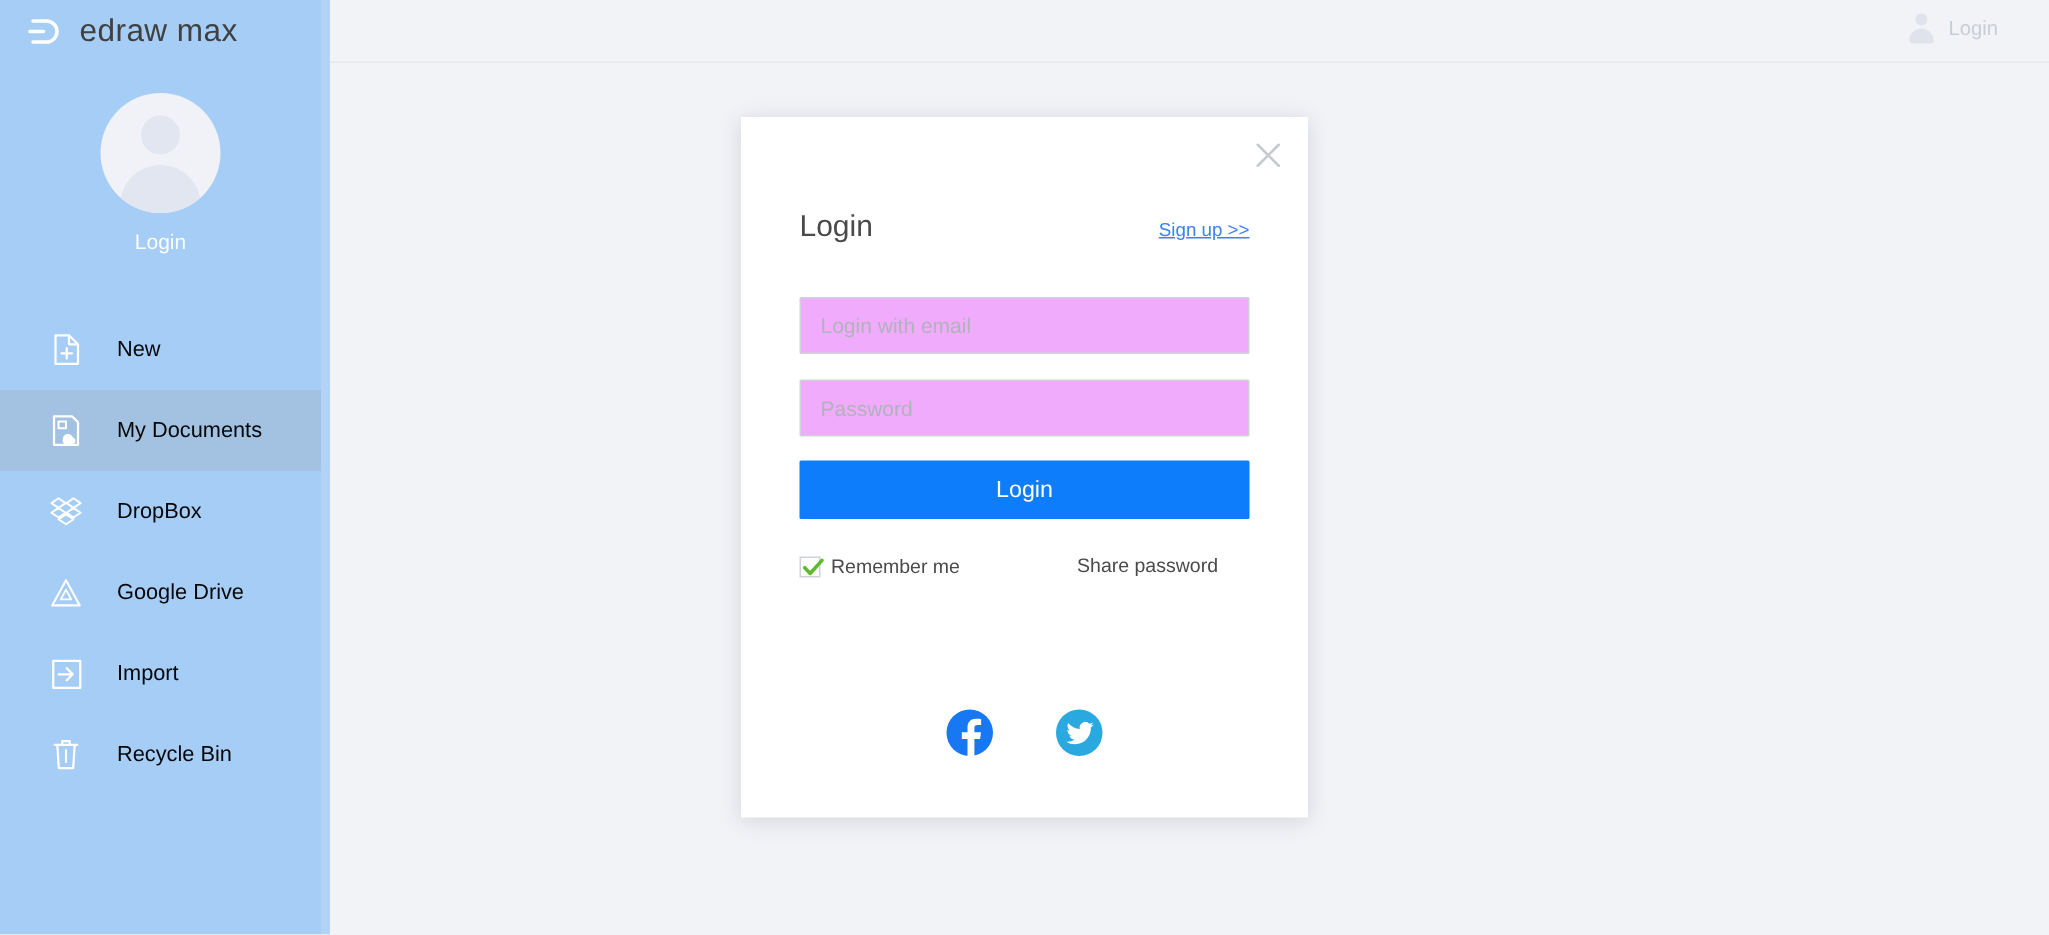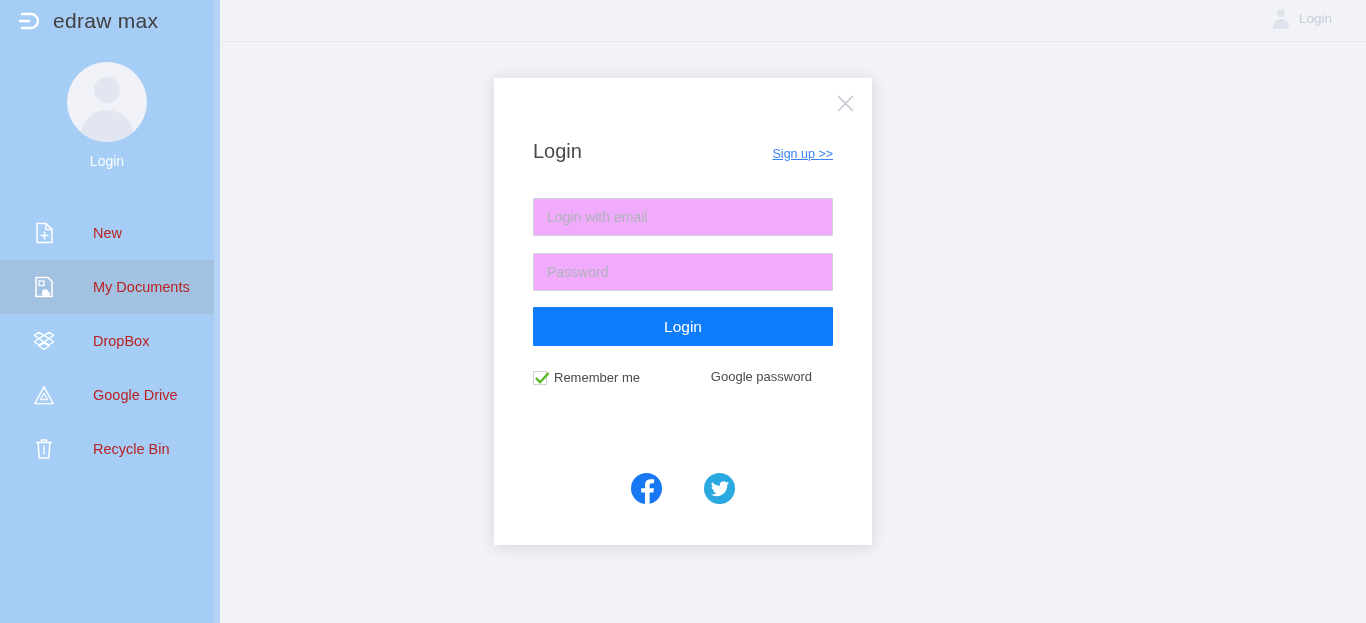"New" .nav-label { color: #b91c1c -> #000000; margin-left: 36px -> 21px }
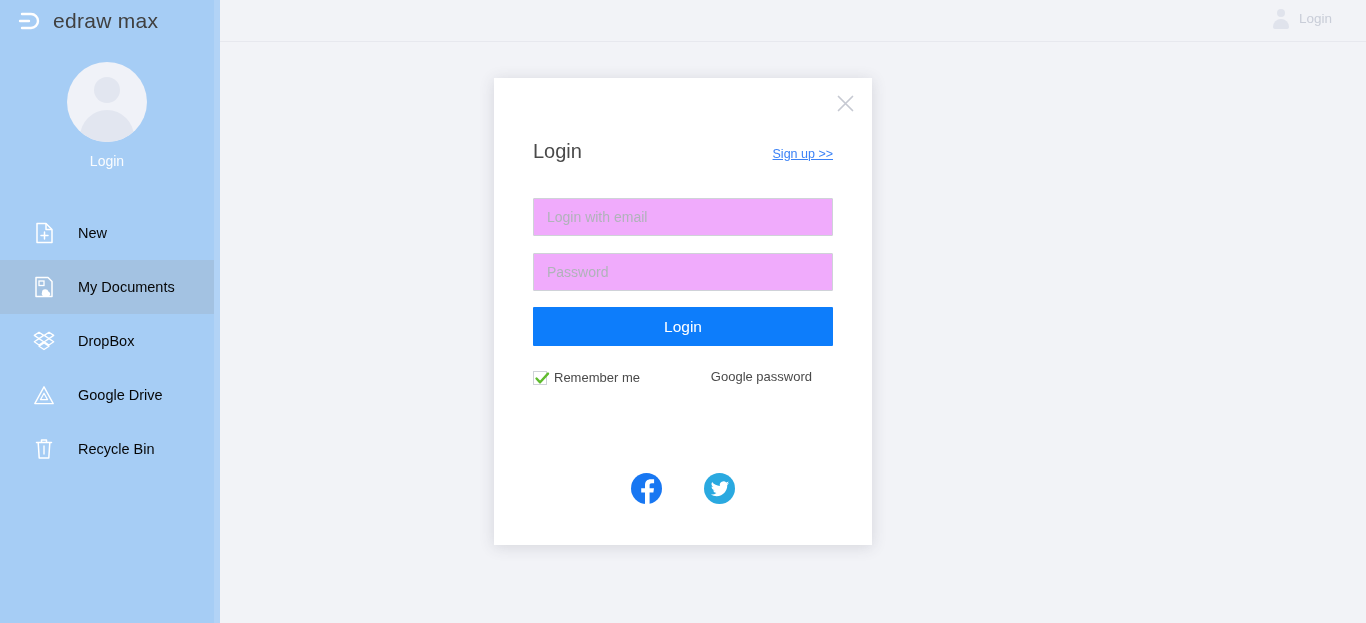"Google password" span.forgot { text: Google -> Share }
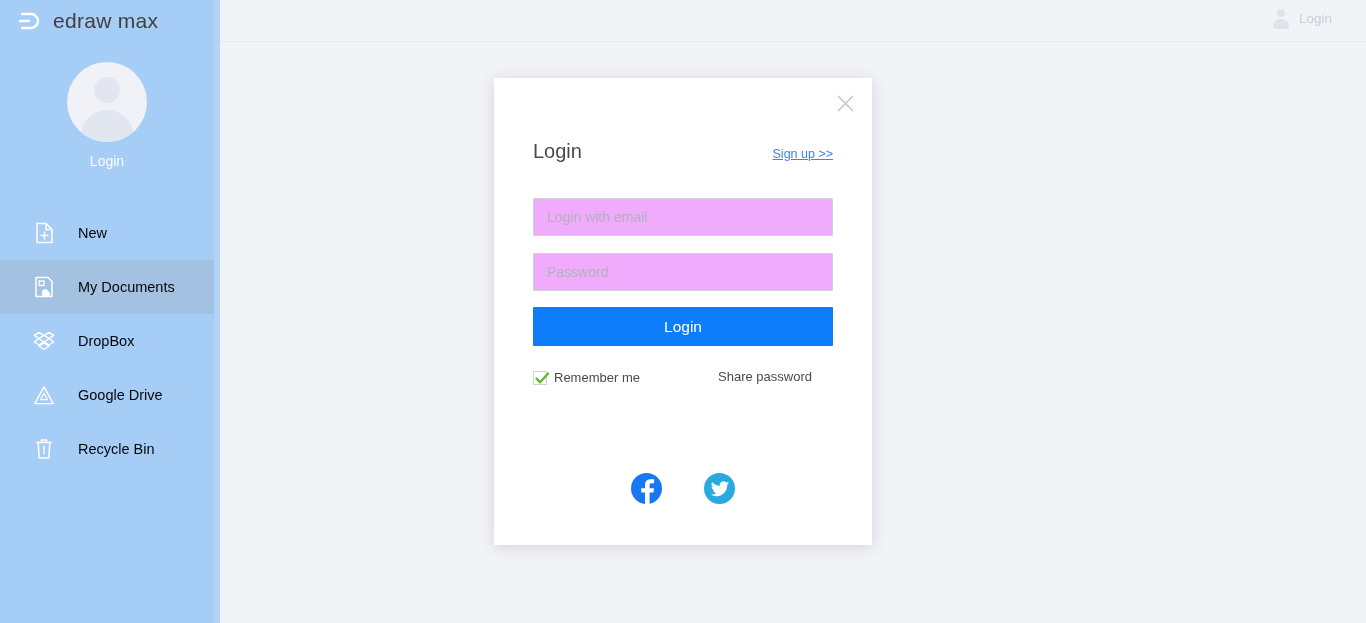"Import" div.nav-item { html: none -> <div> <span> <svg> <path></path> <path></path> </svg> </span> <span>Import</span> </div> }
